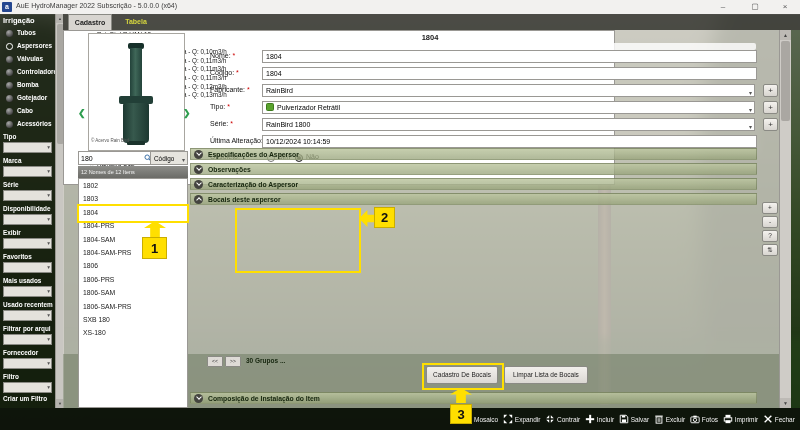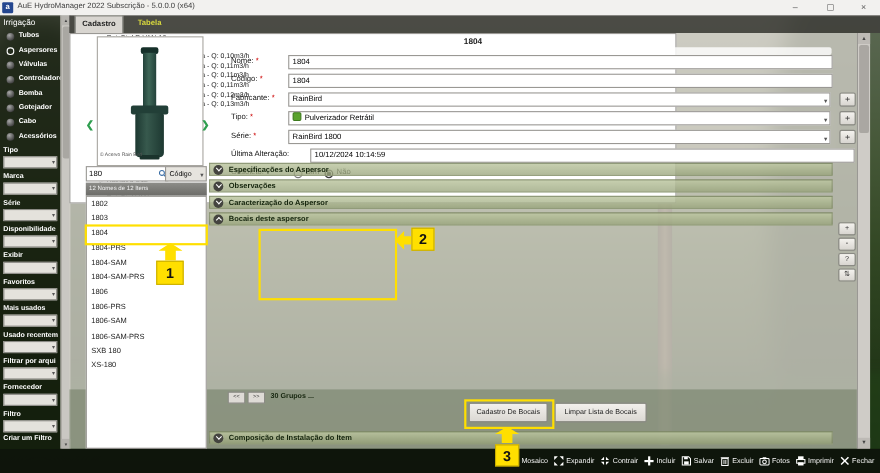"Irrigação" #sb-header { font-weight: normal -> bold }
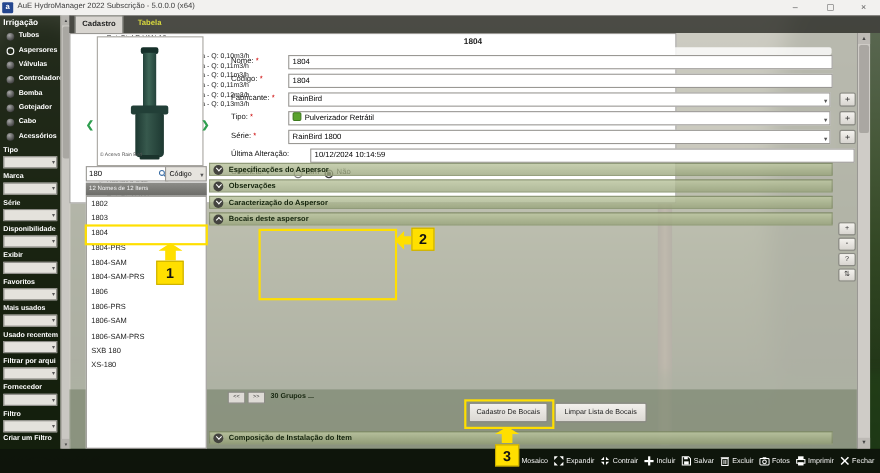"10/12/2024 10:14:59" input.tinput { margin-left: 20px -> none }
